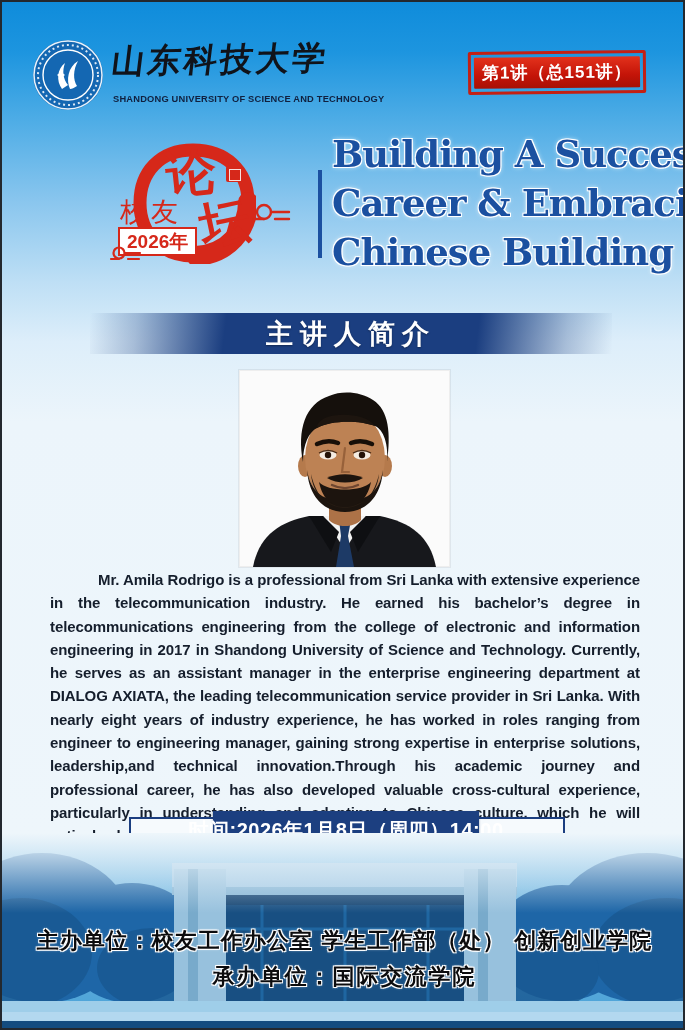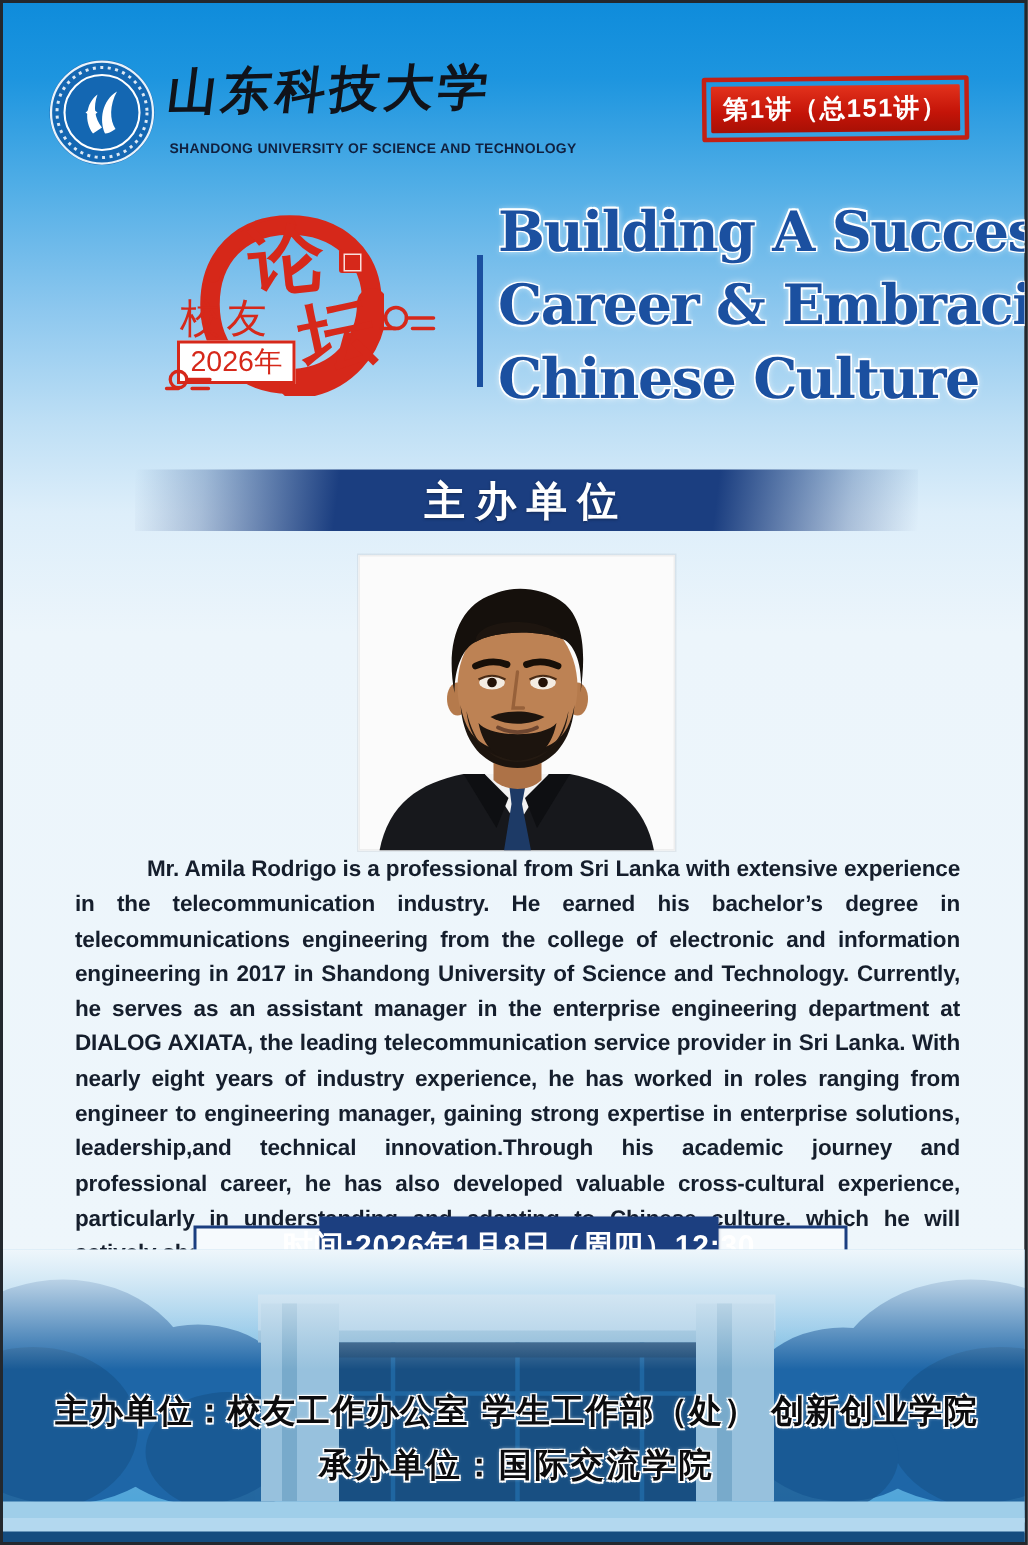"2026年" .seal-year { font-weight: normal -> bold }
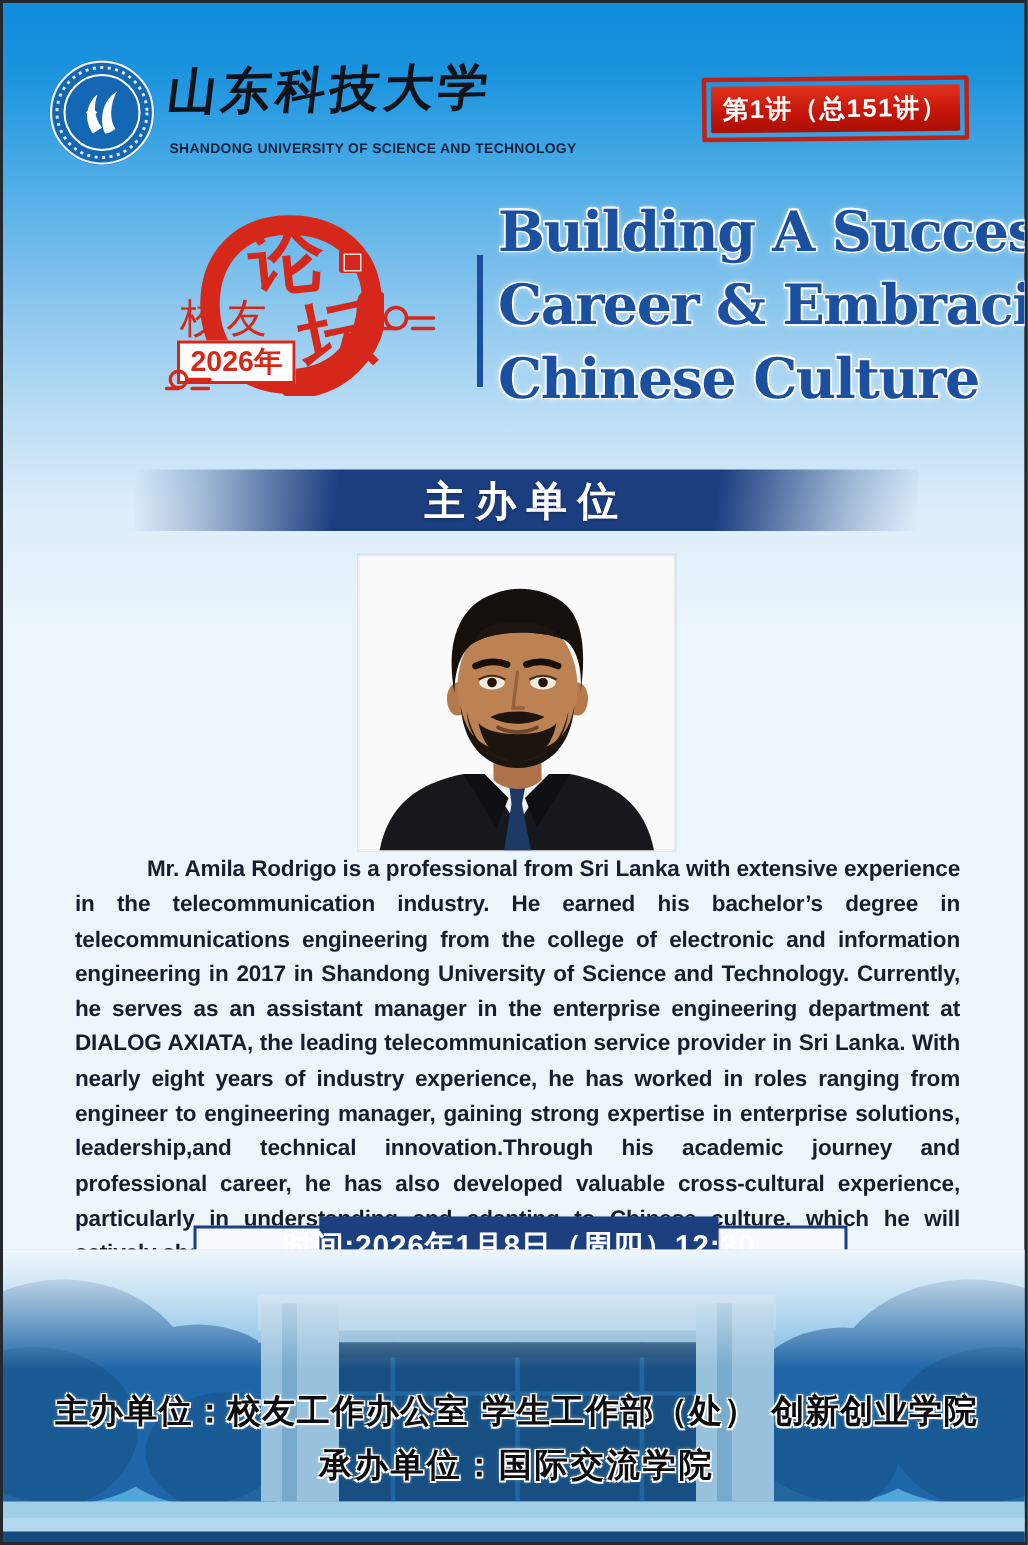"Chinese Culture" div { text: Culture -> Building }
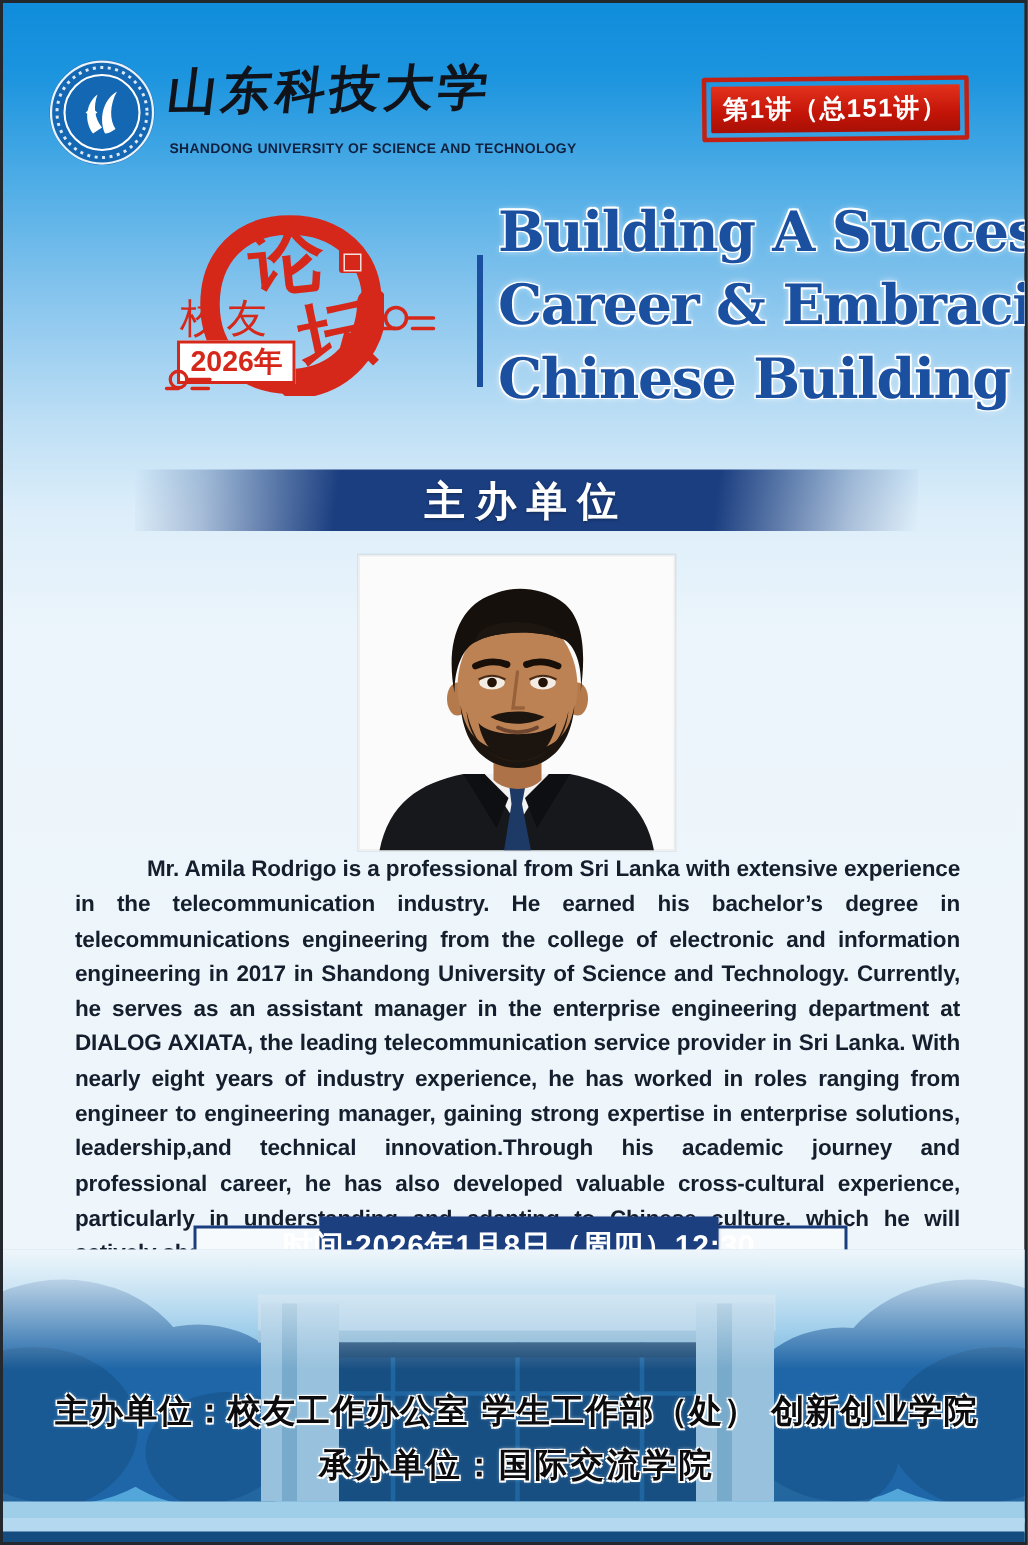"主办单位" span.band-text { text: 办单位 -> 讲人简介 }
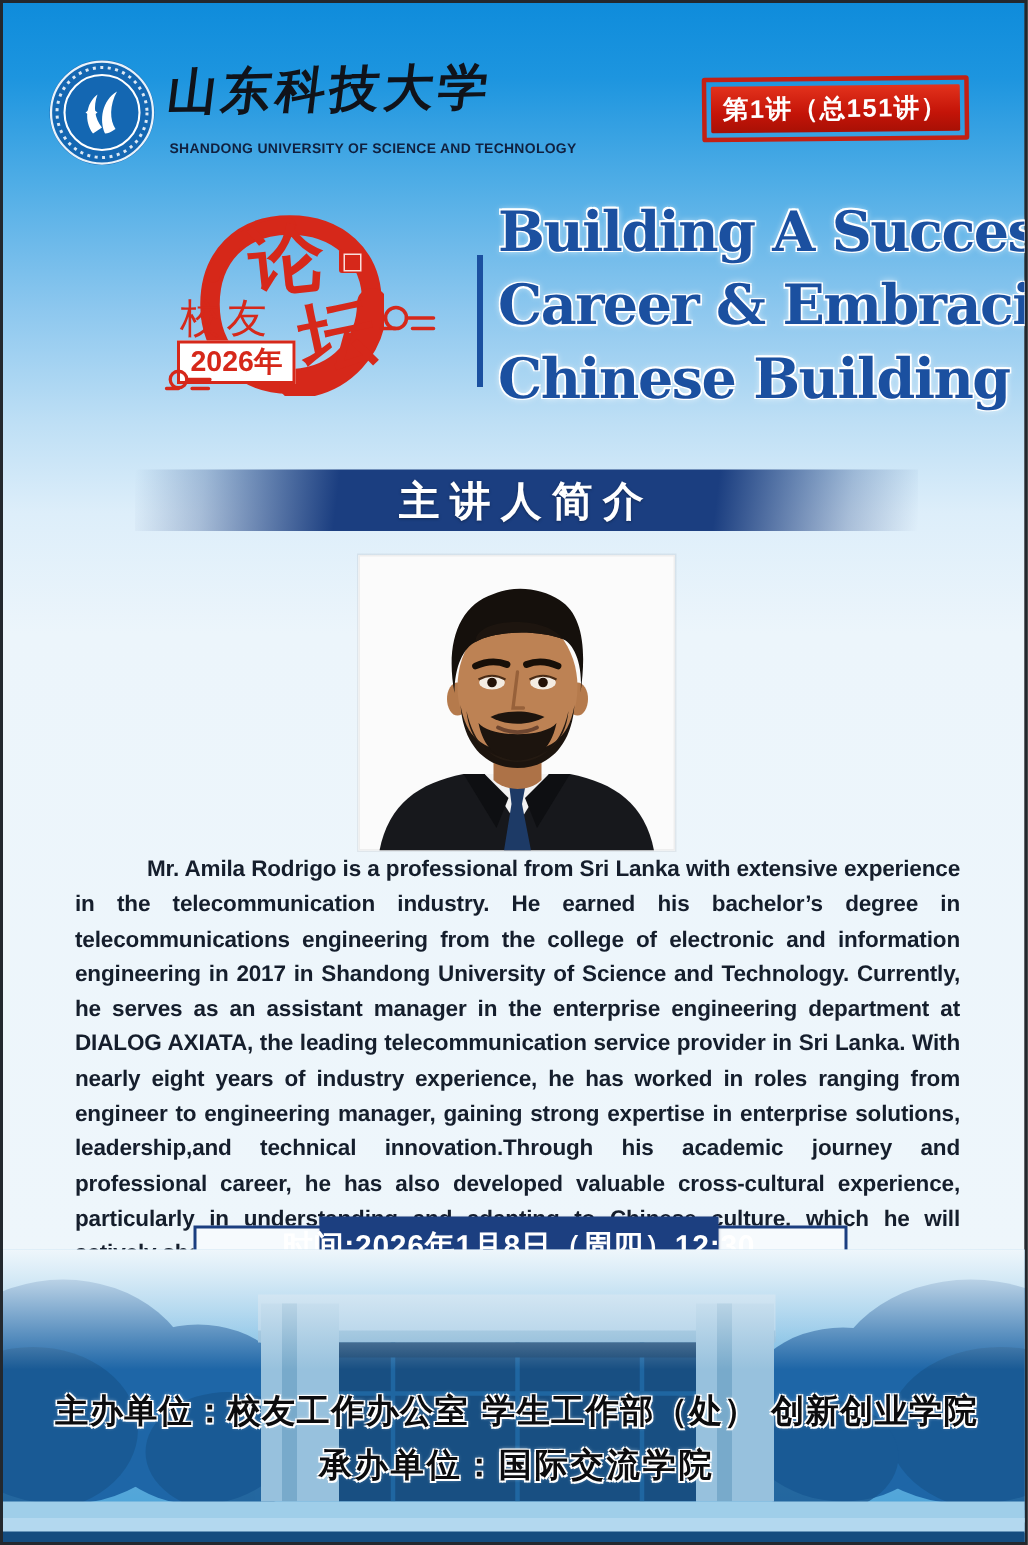"时间:2026年1月8日（周四）12:30" span { text: 12:30 -> 14:00 }
